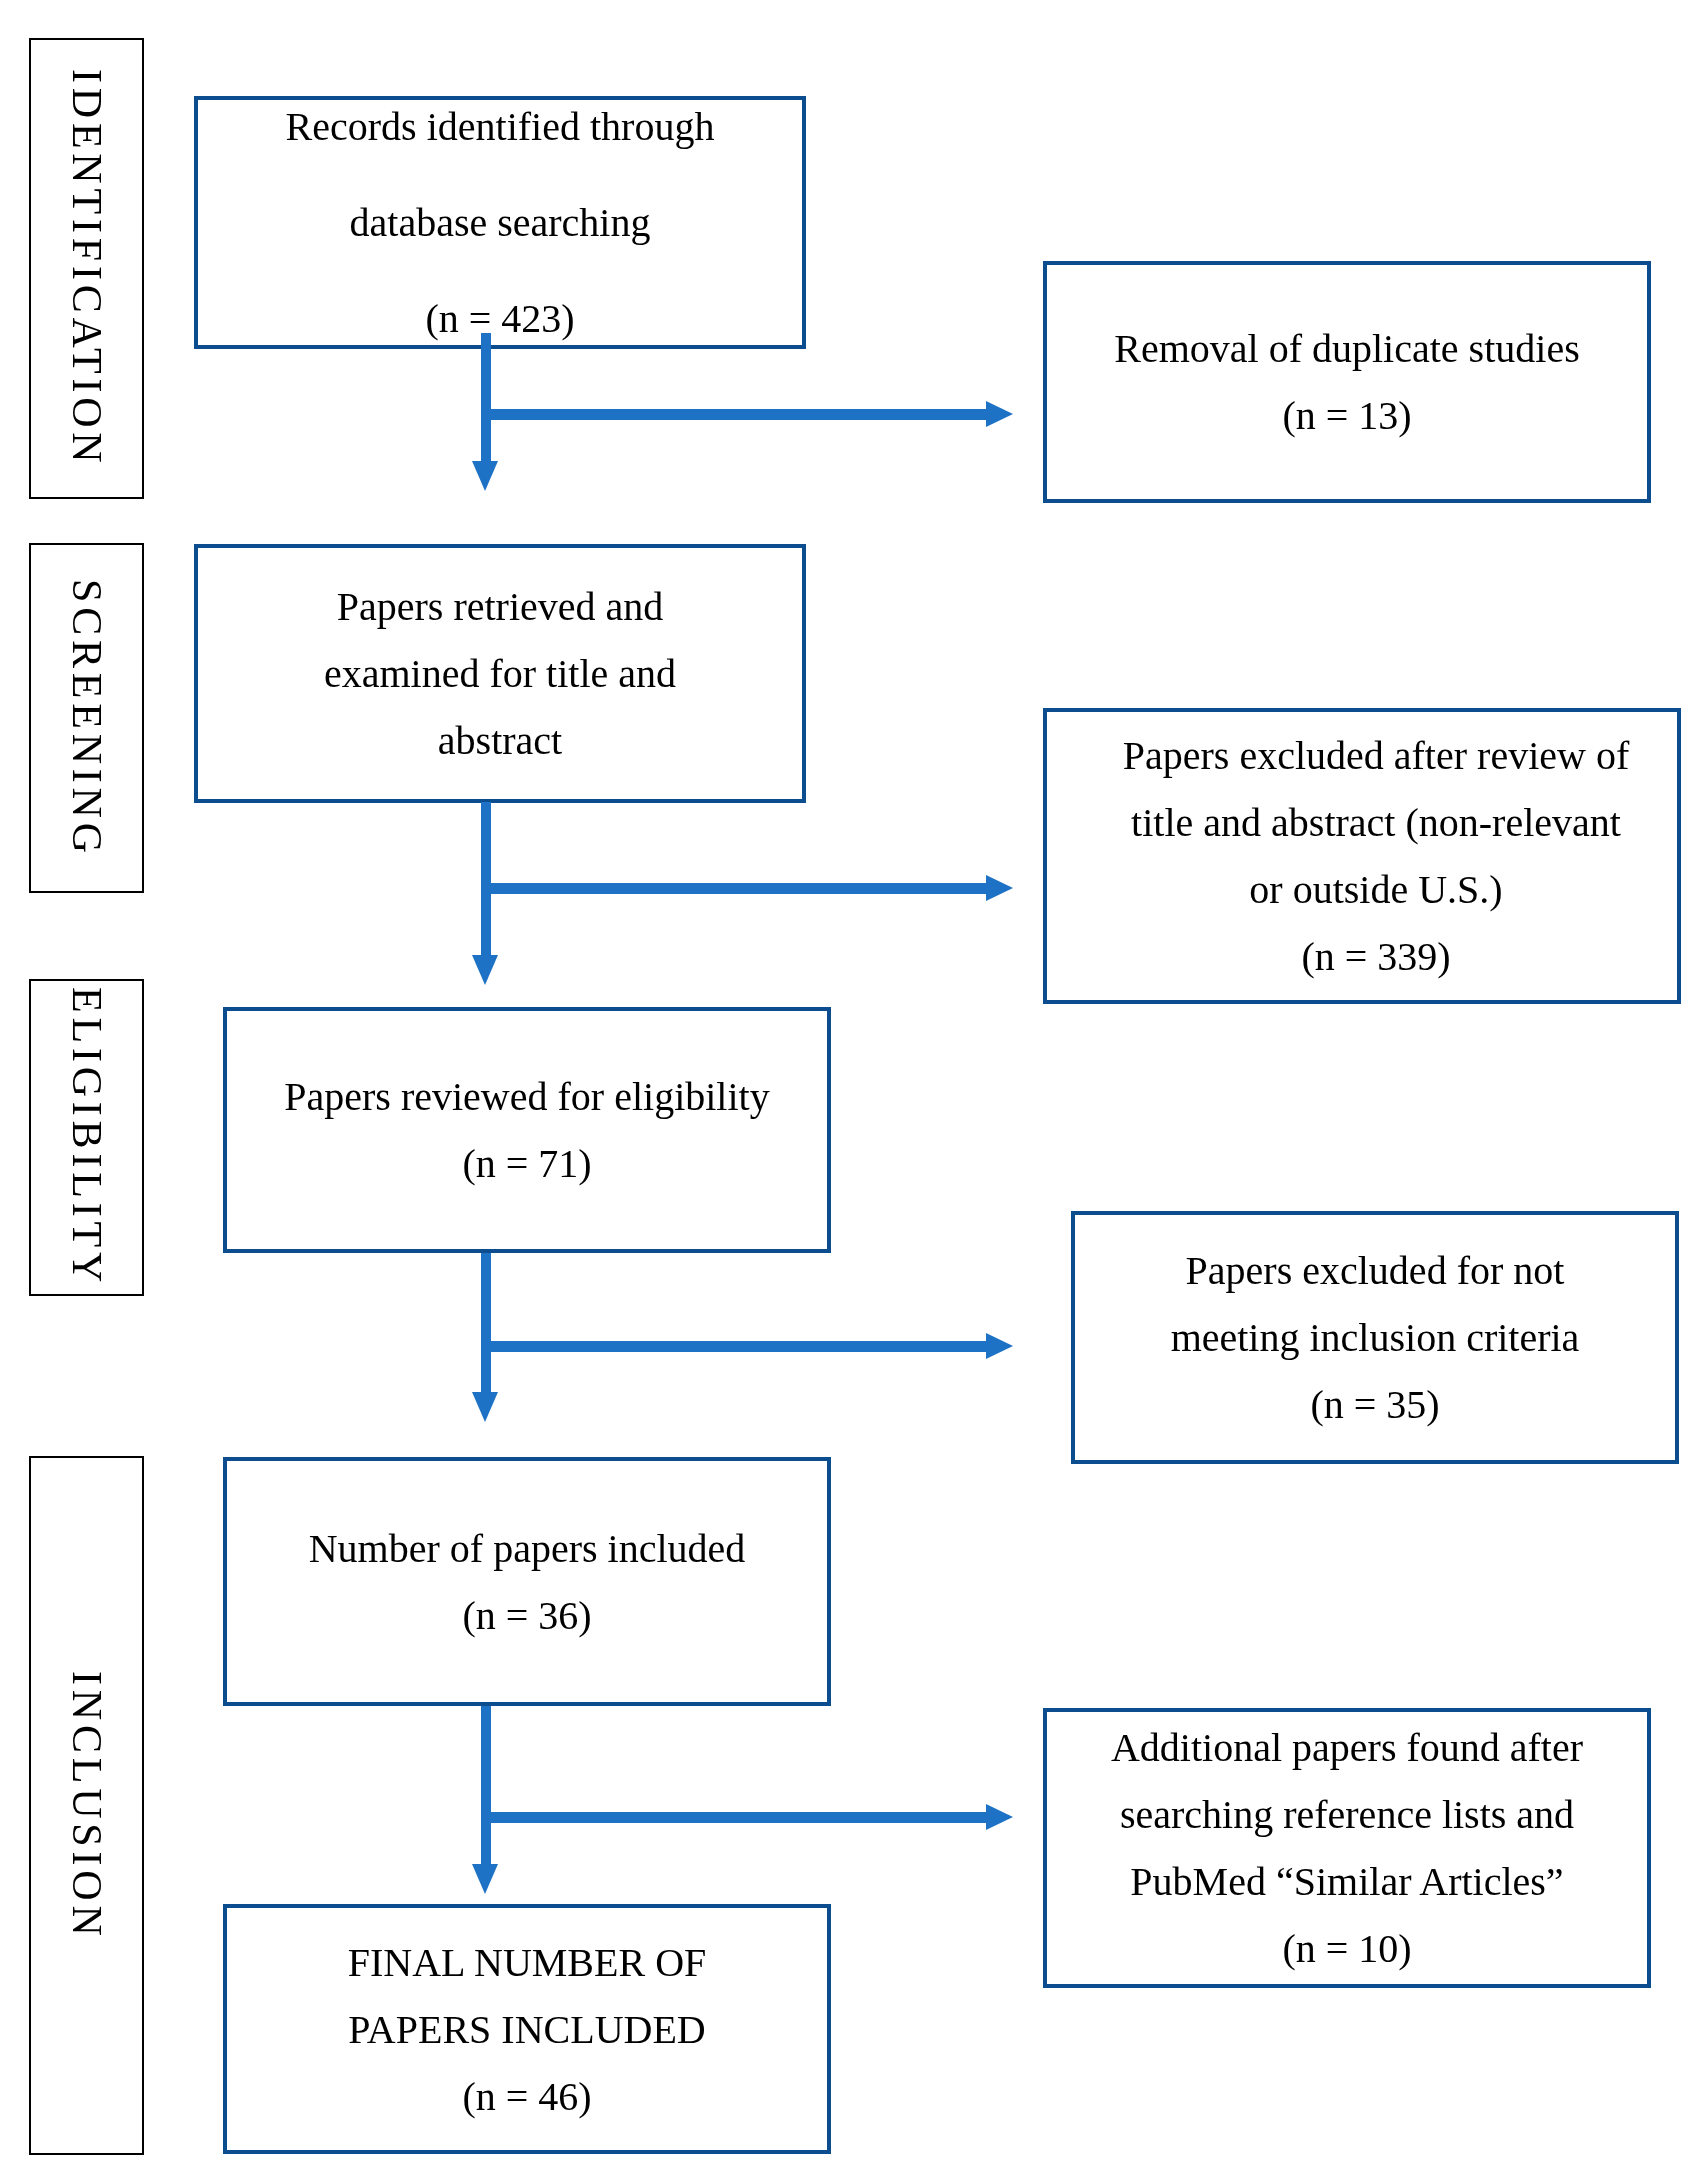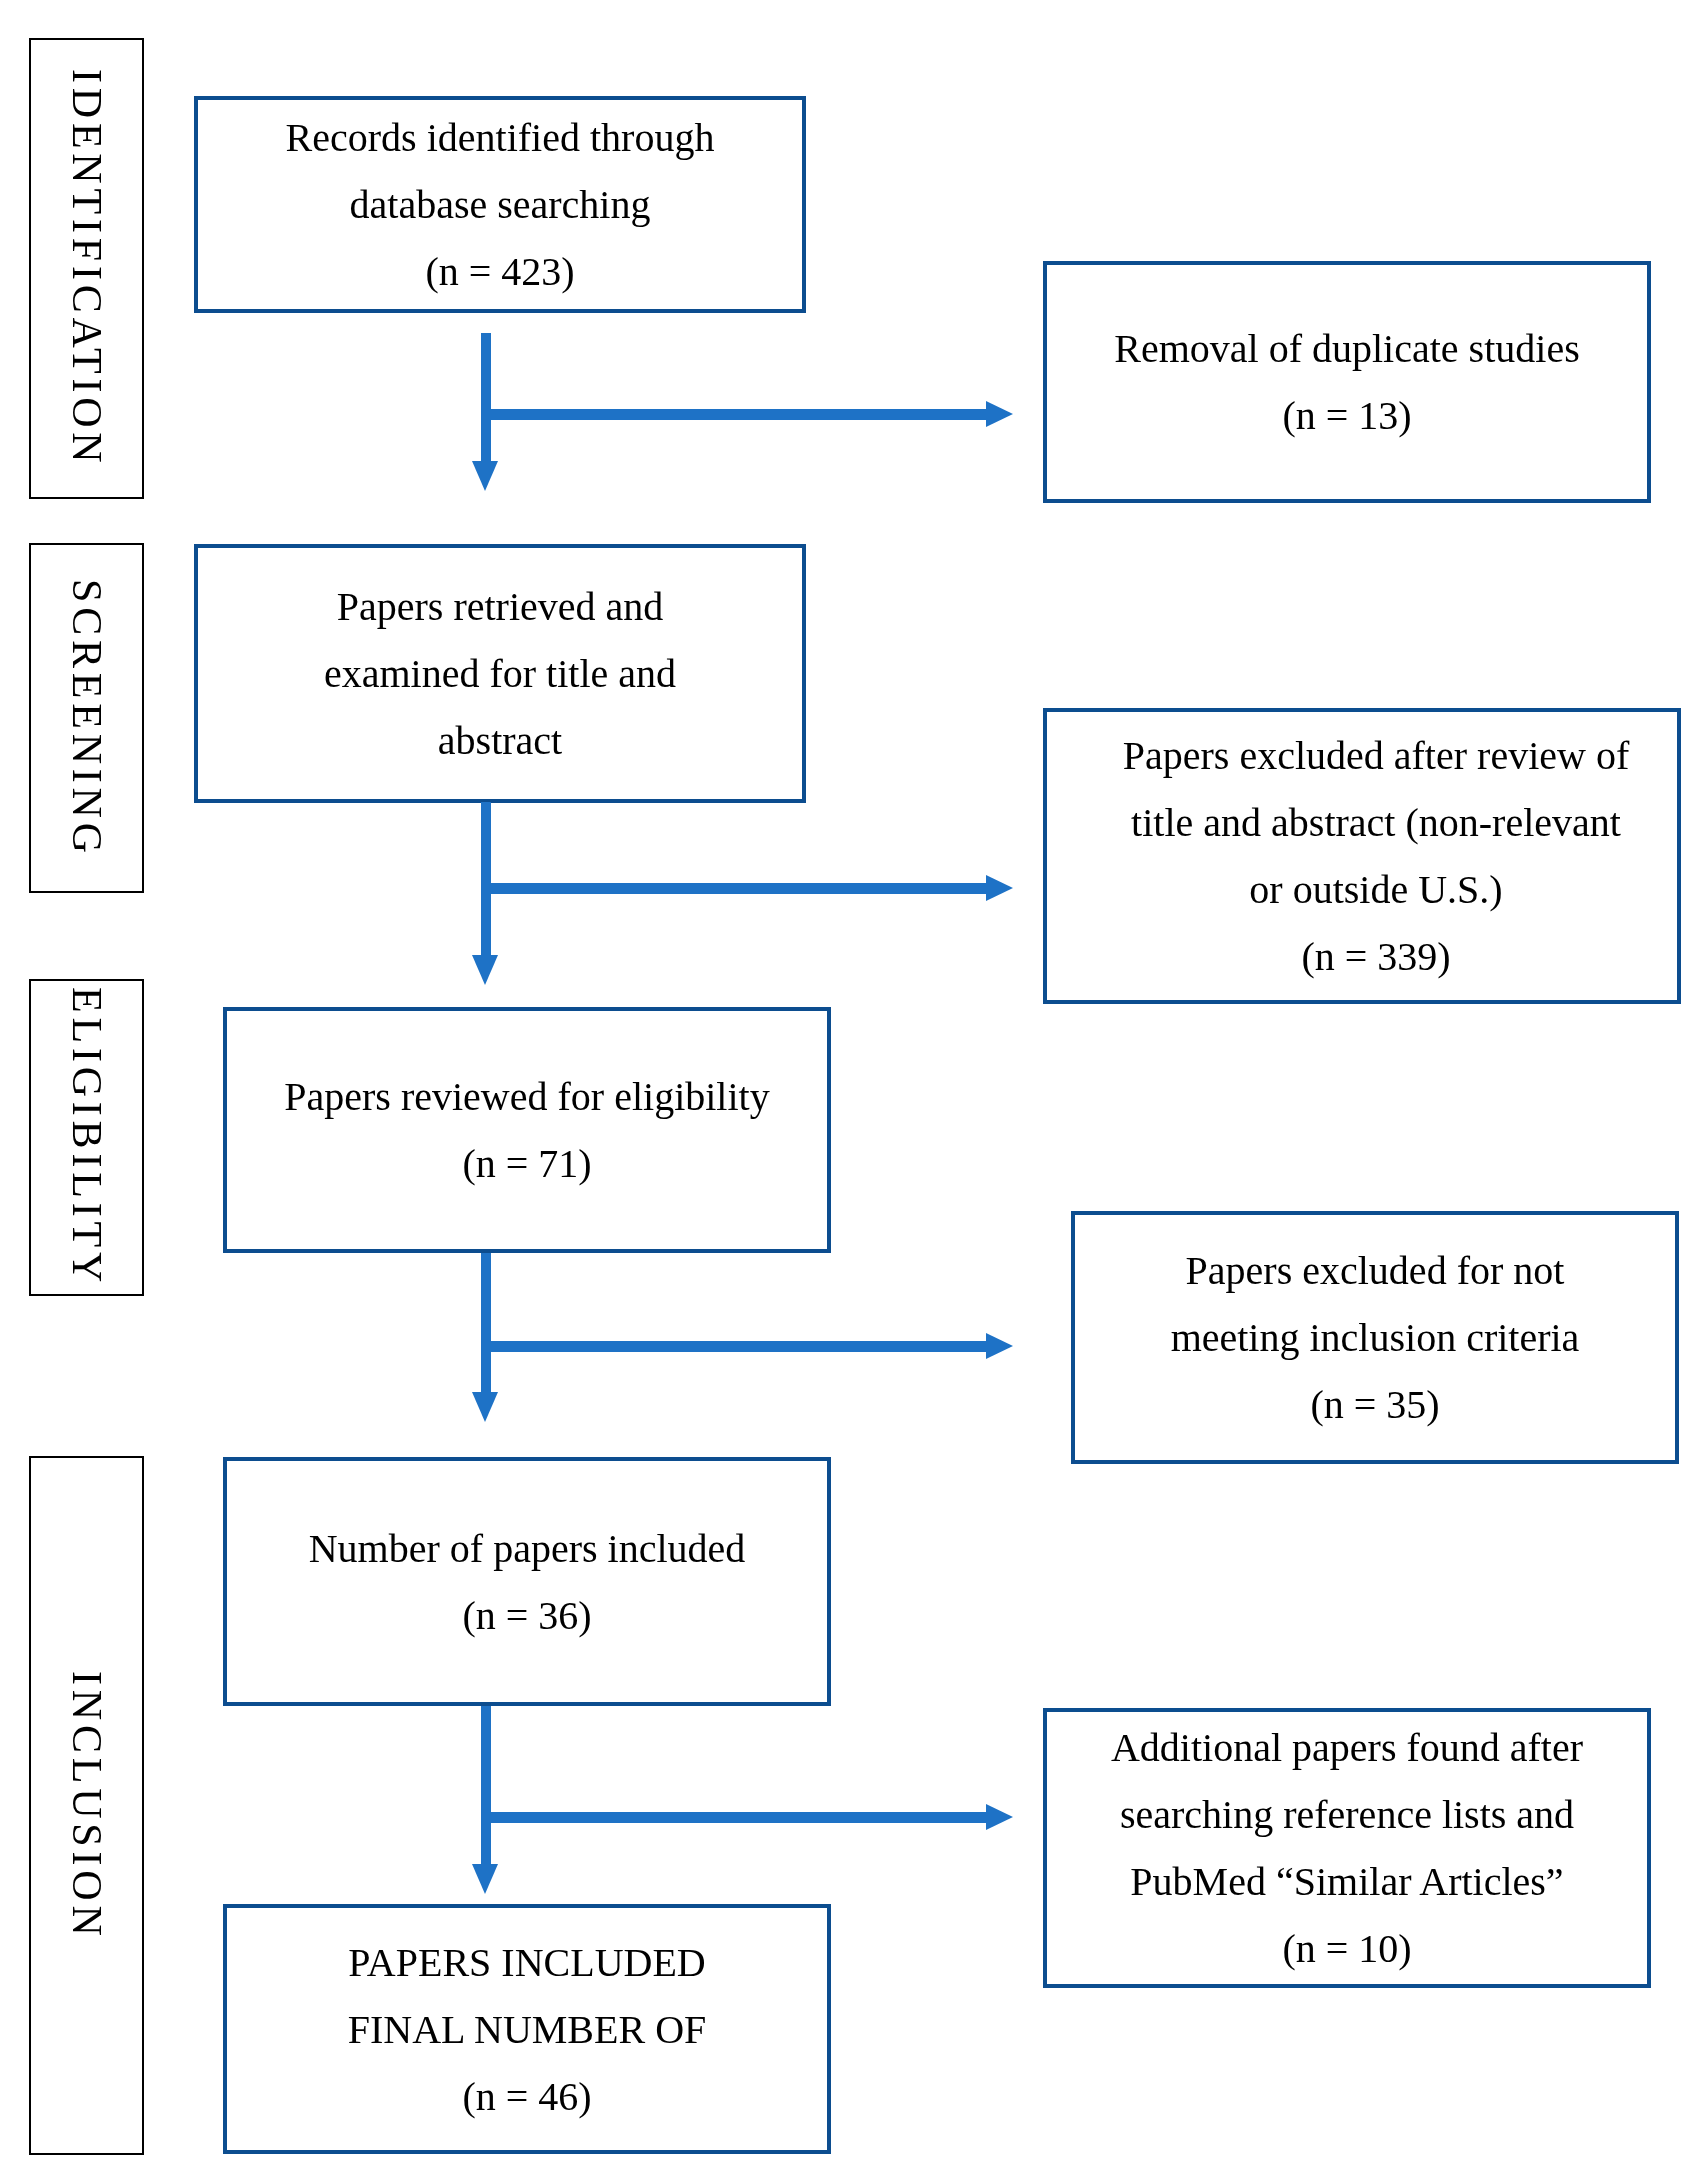"Records identified through" div.fbox { gap: none -> 29px; height: 217px -> 253px }
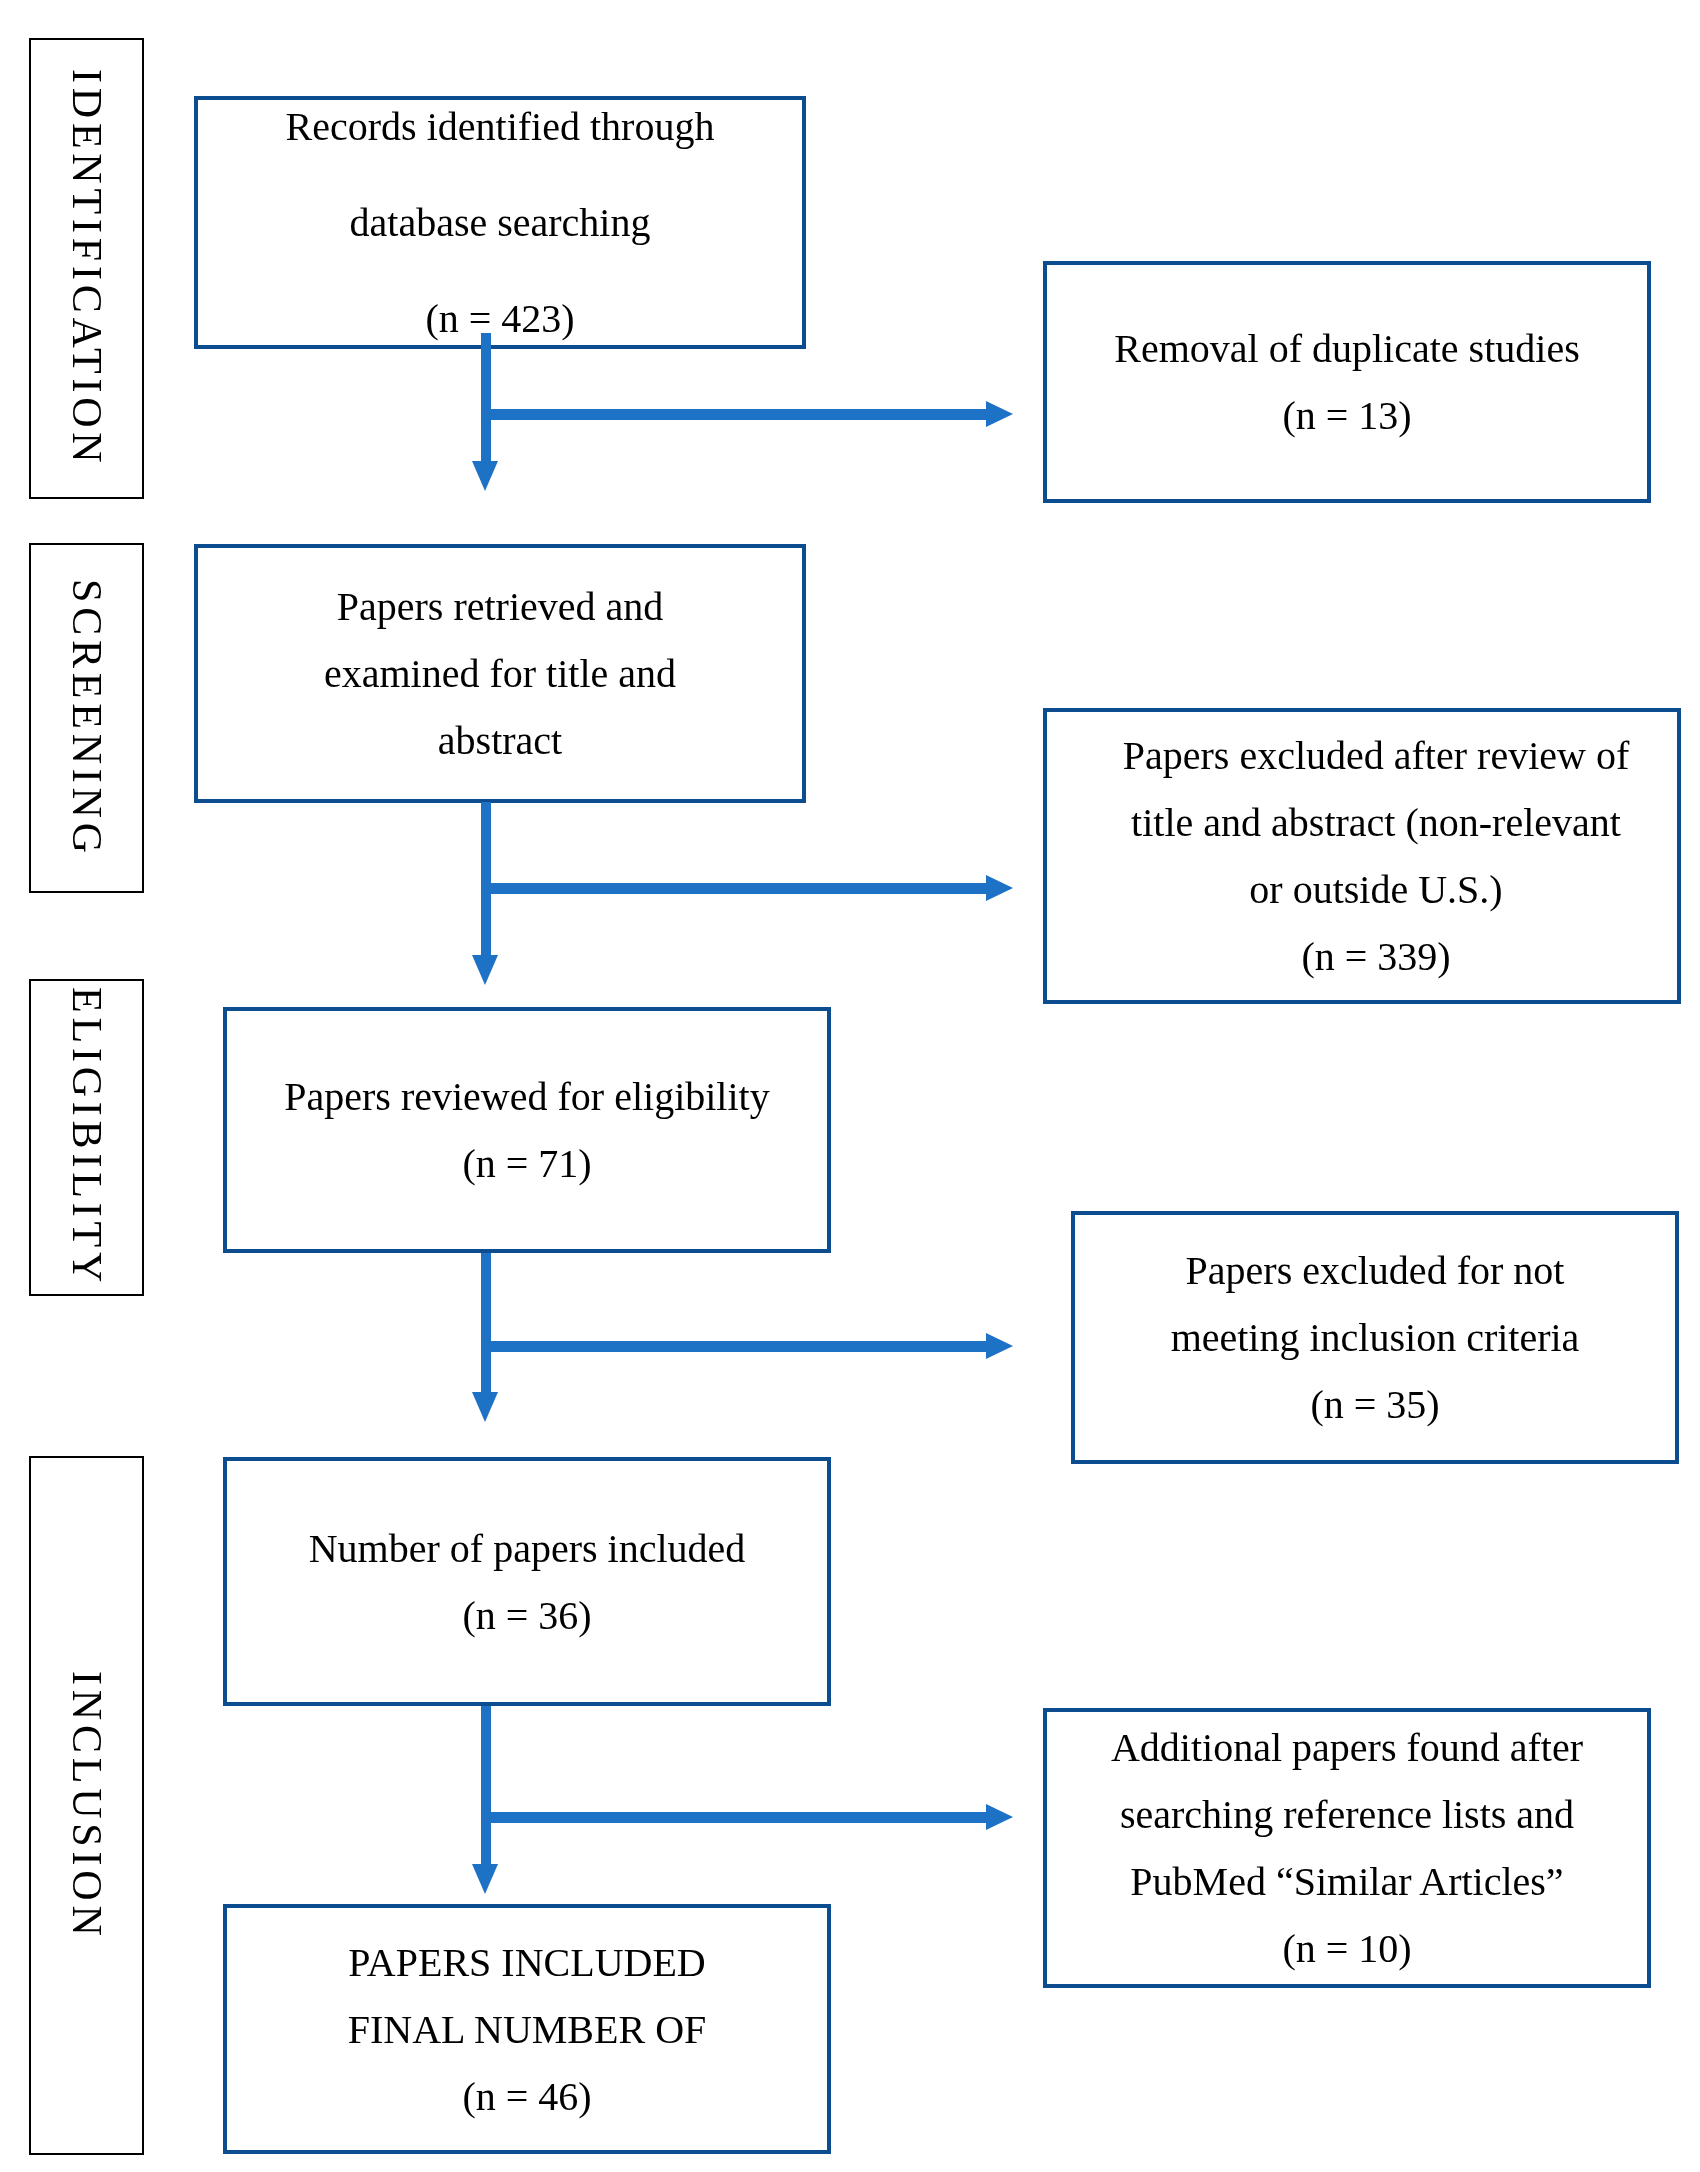"PAPERS INCLUDED" span.line { order: before "FINAL NUMBER OF" -> after "FINAL NUMBER OF" }
